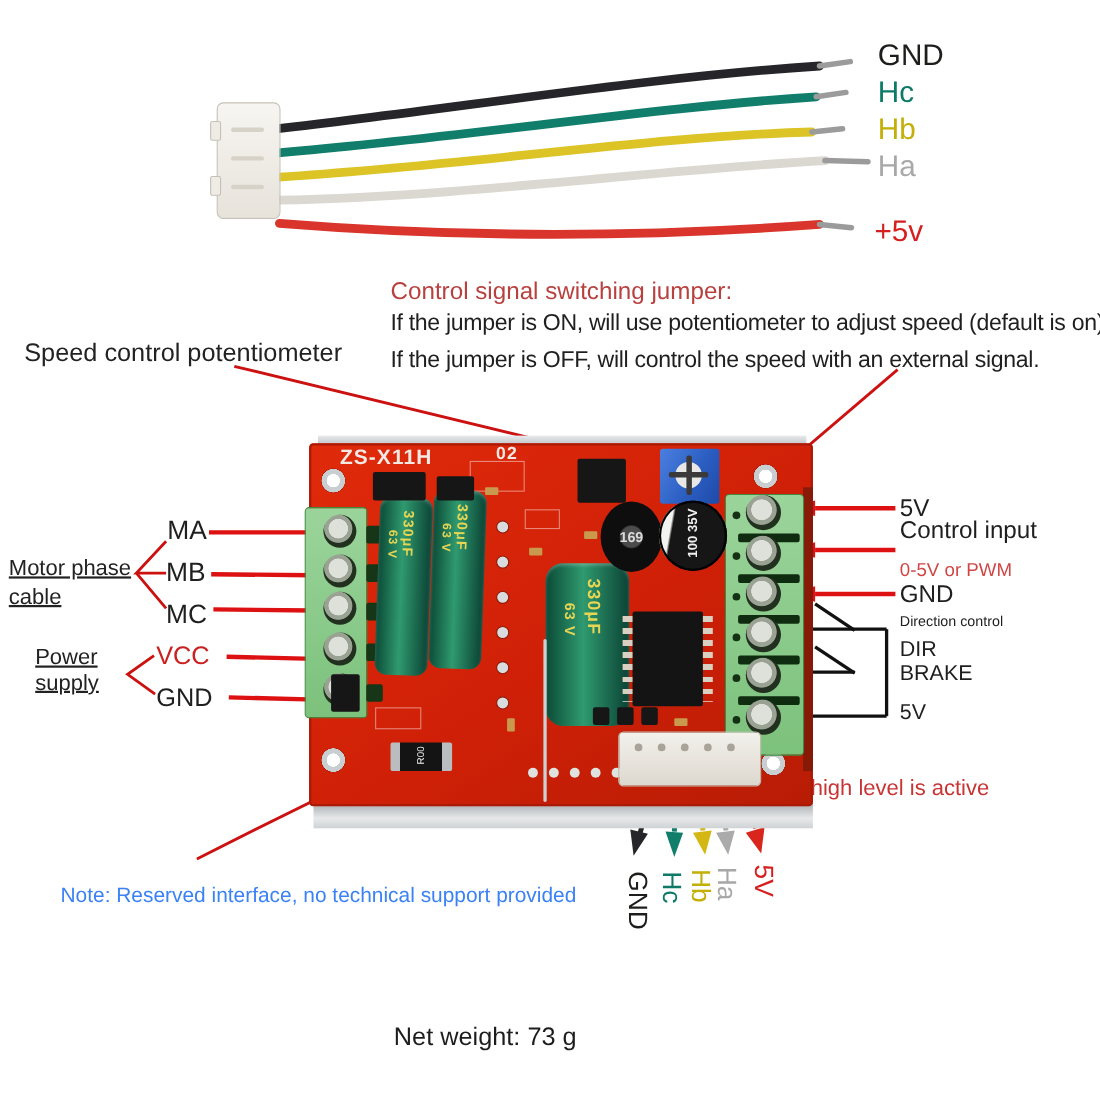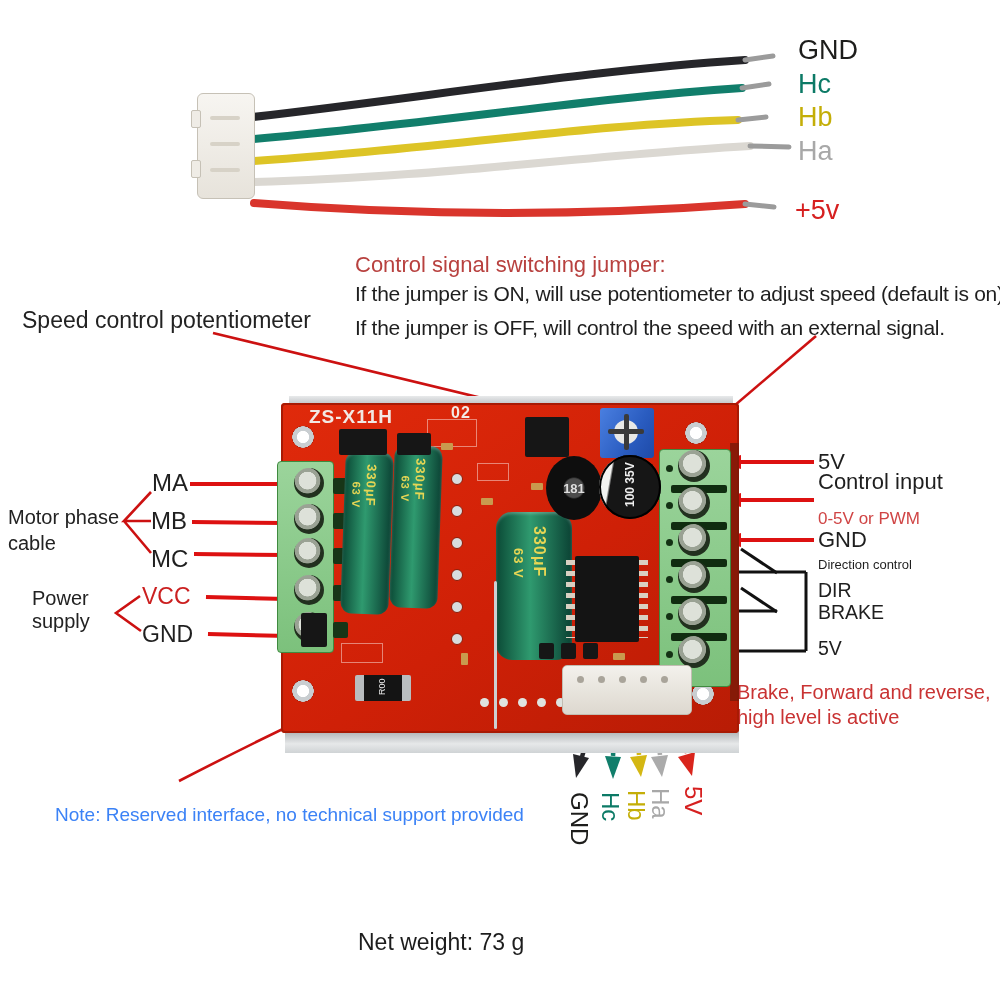"181" span { text: 181 -> 169 }
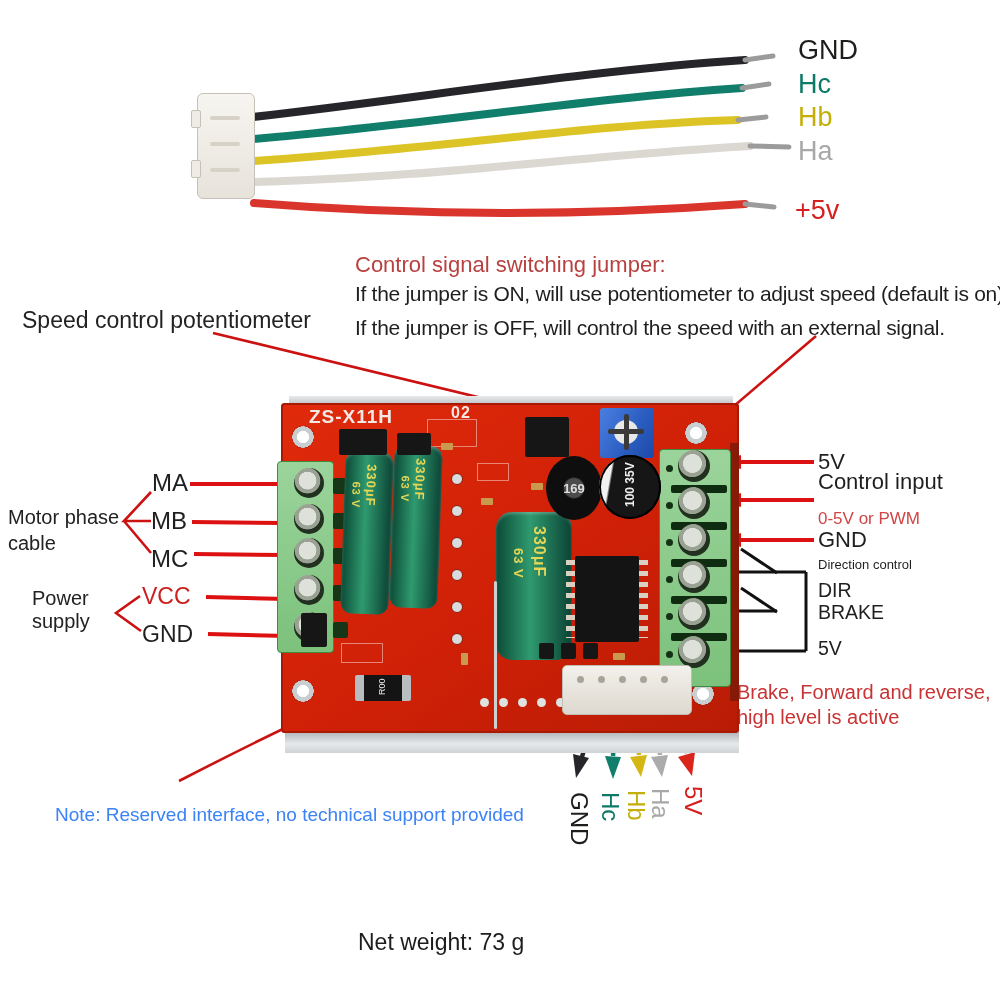"Motor phase cable" .abs { text-decoration: none -> underline }
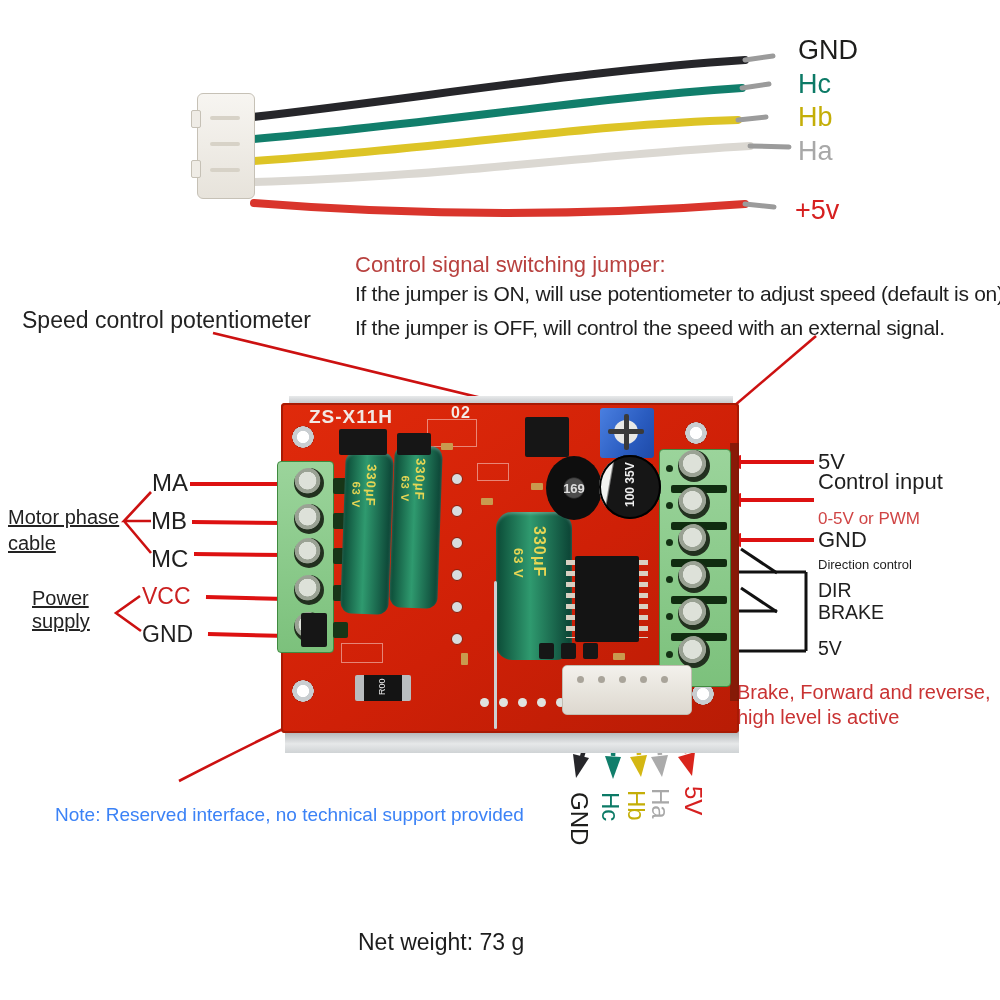"Brake, Forward and reverse," div.lbl { html: <div>Brake, Forward and reverse,</div> -> none }
